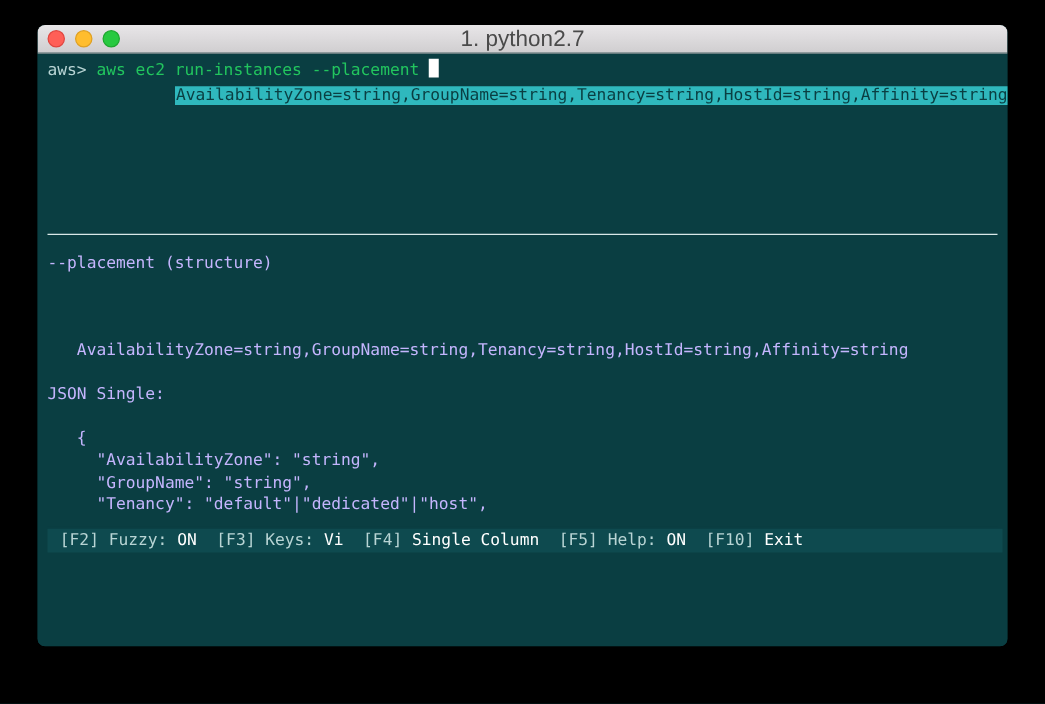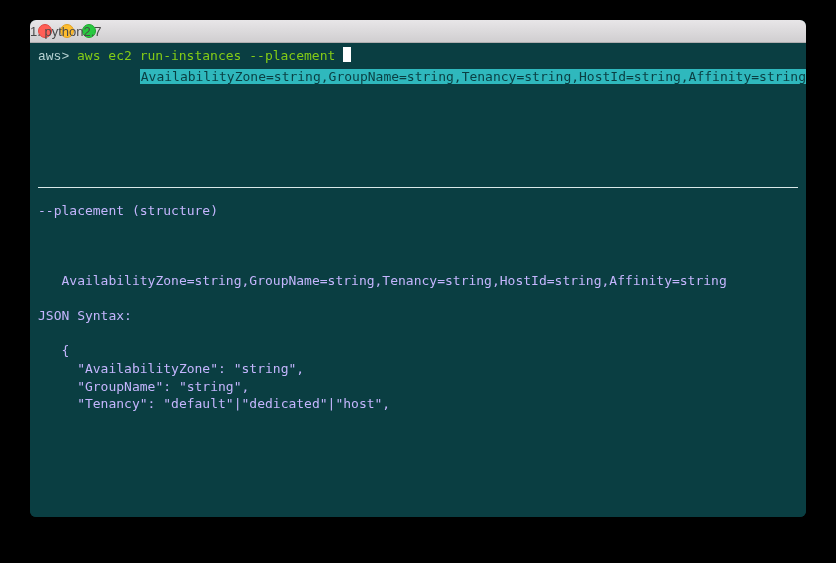"1. python2.7" .title { font-size: 13px -> 18px; text-align: left -> center }
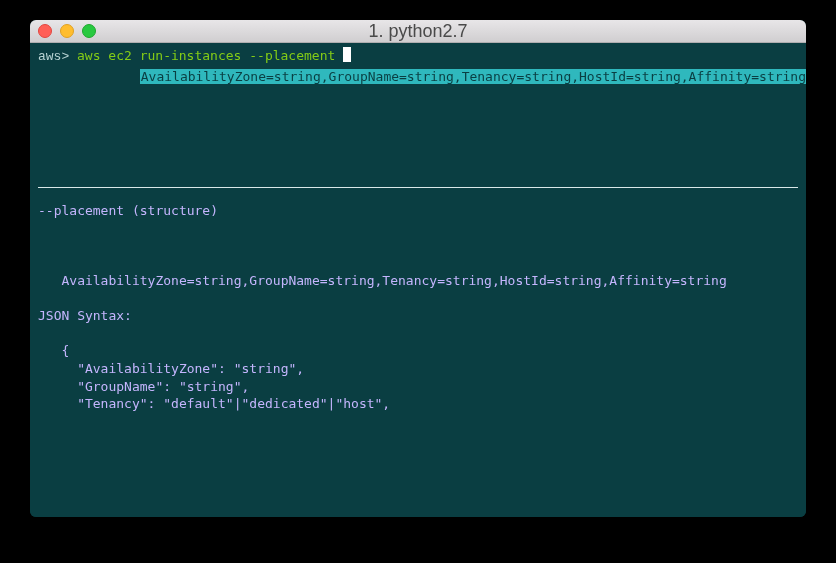"aws>" .prompt { font-family: Liberation Mono, monospace -> none }
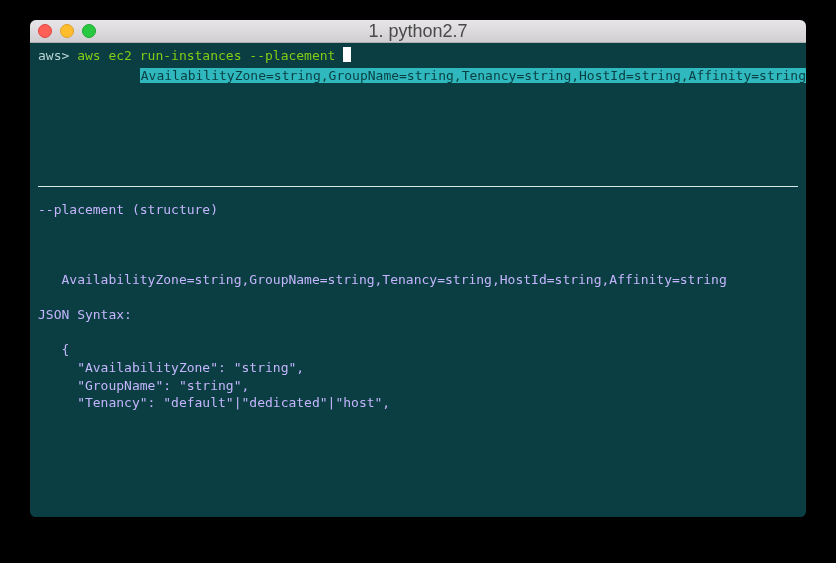"aws ec2 run-instances --placement" .cmd { color: #84cc16 -> #22c55e }
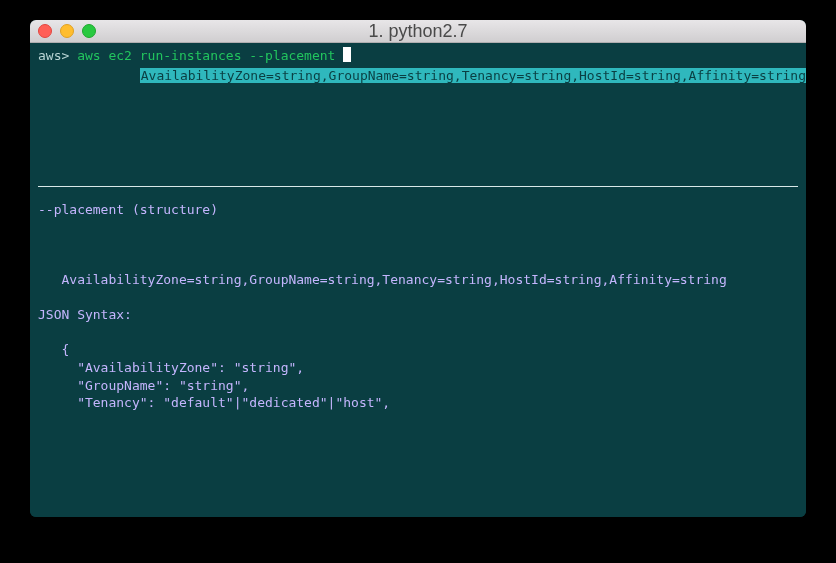"JSON Syntax:" div.line { text: Syntax -> Single }
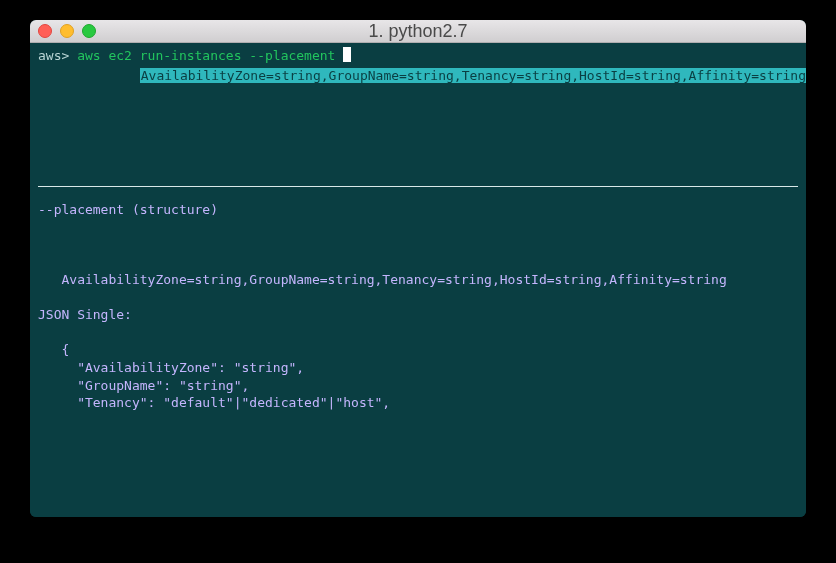"[F2] Fuzzy: ON [F3] Keys:" div.statusbar { html: none -> <div><span><span> [F2] Fuzzy: </span><span>ON</span><span> [F3] Keys: </span><span>Vi</span><span> [F4] </span><span>Single Column</span><span> [F5] Help: </span><span>ON</span><span> [F10] </span><span>Exit</span></span></div> }
